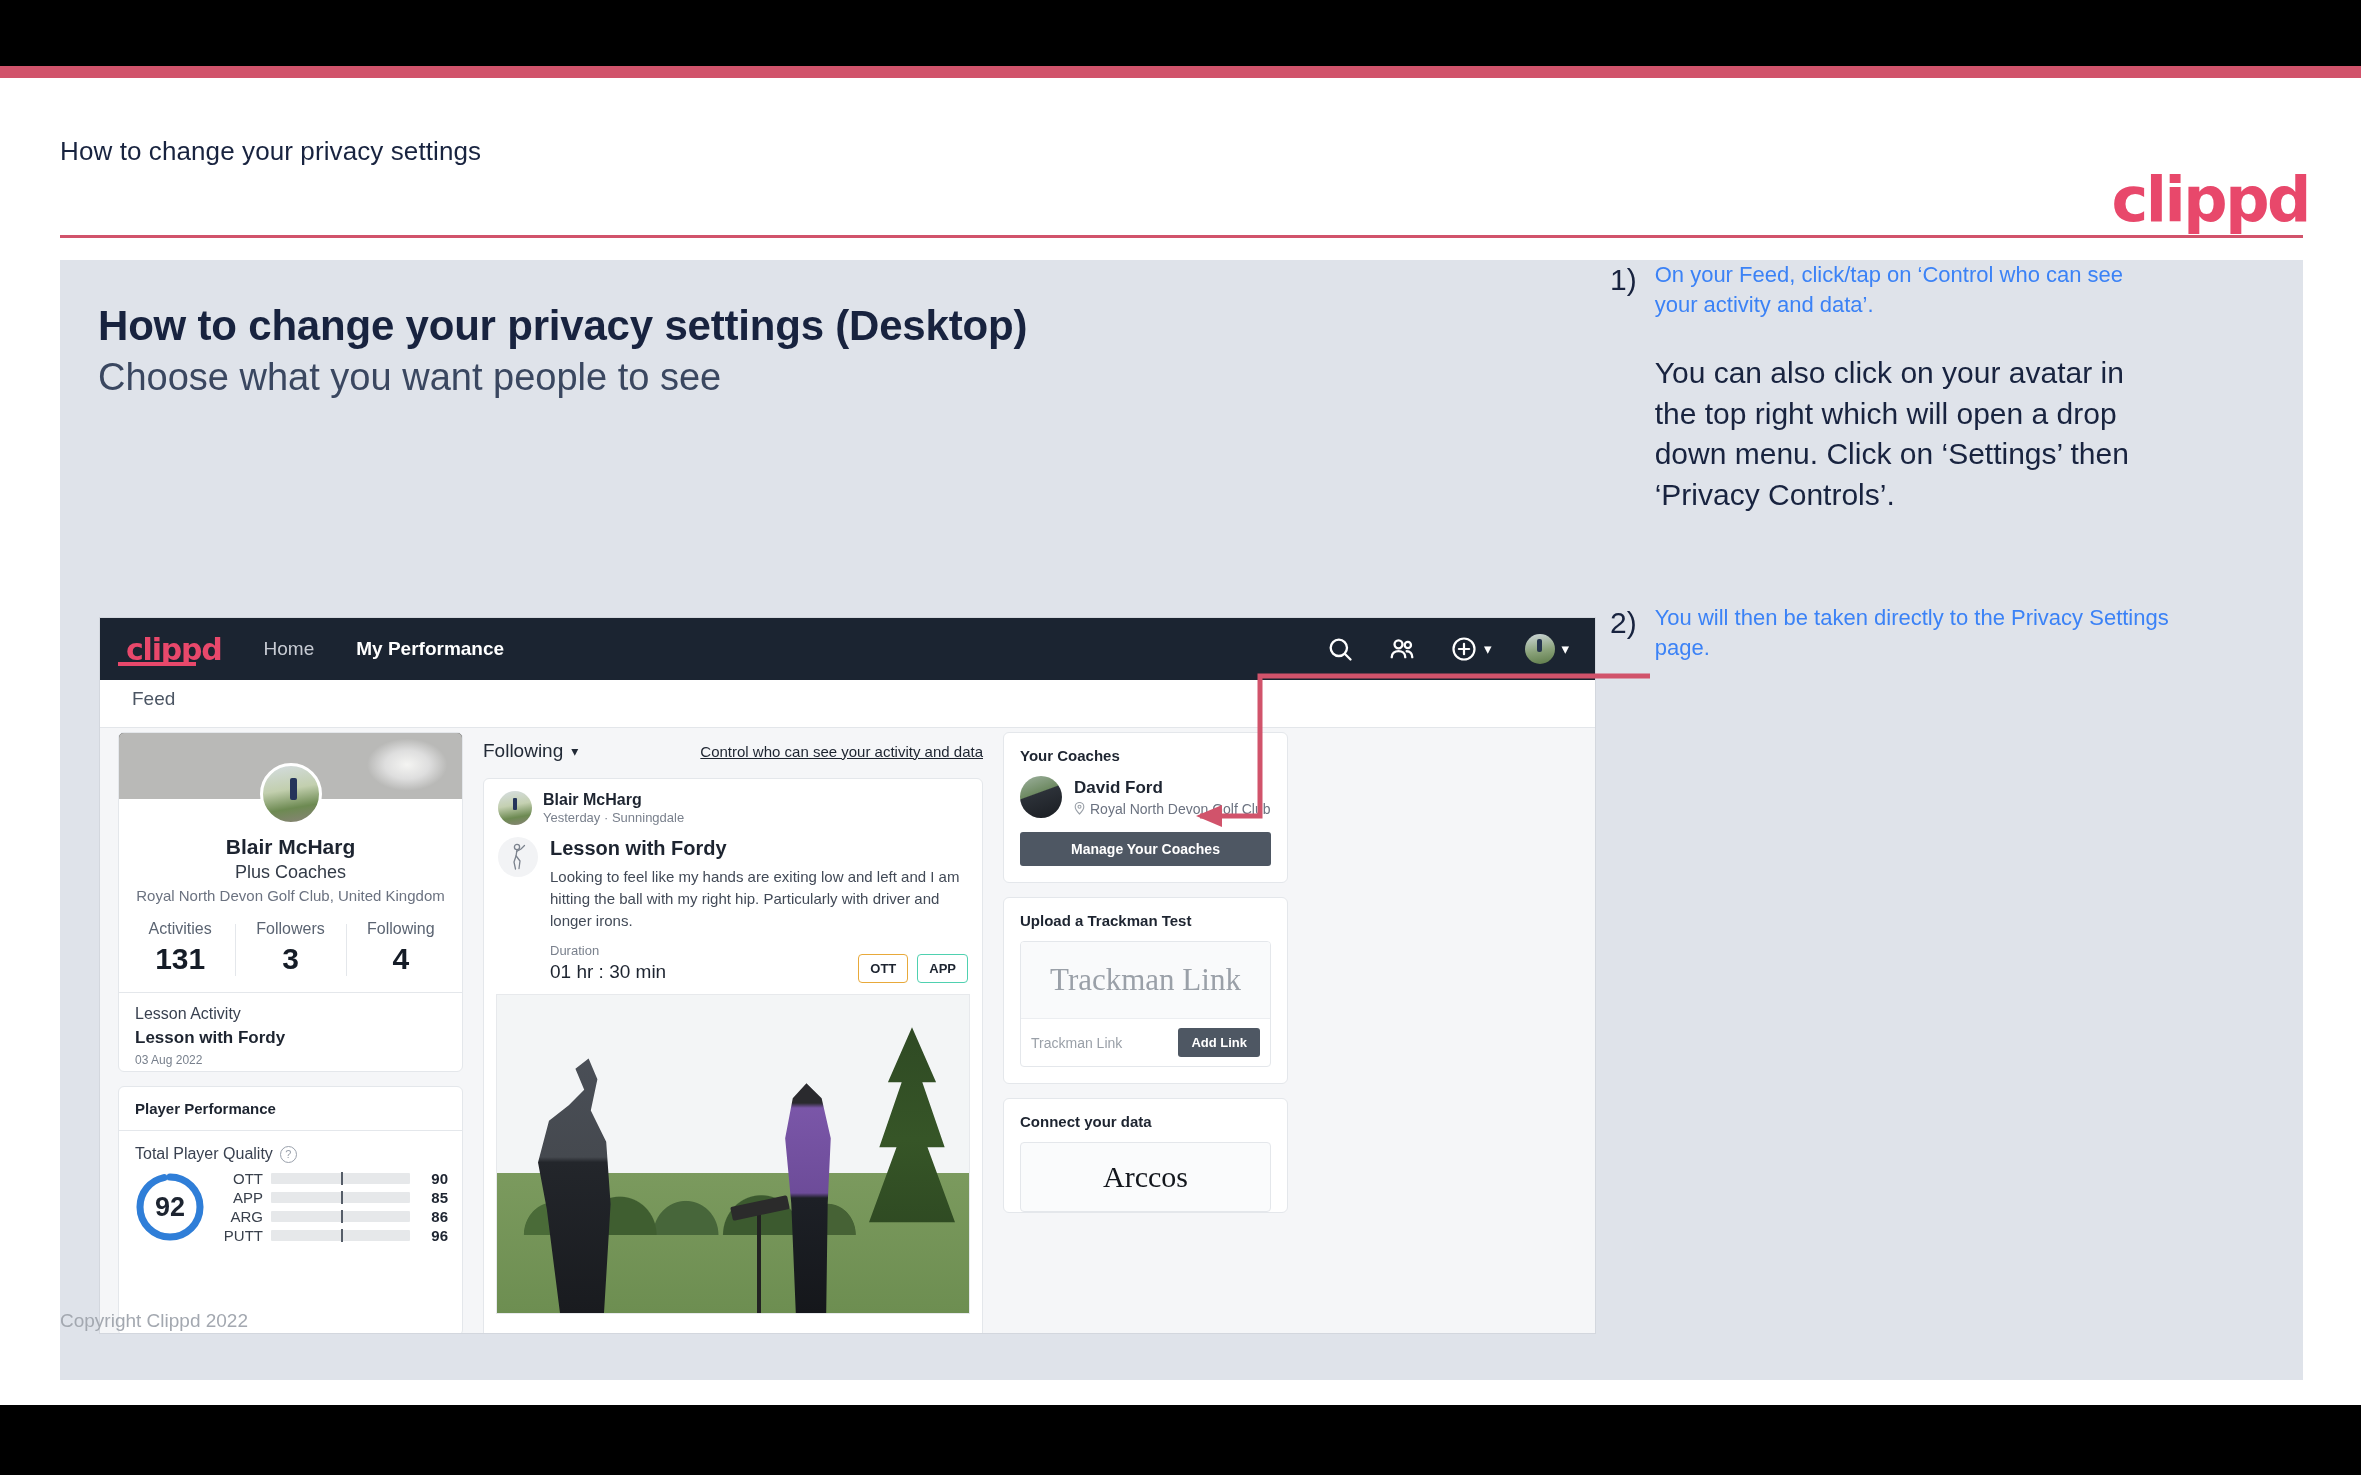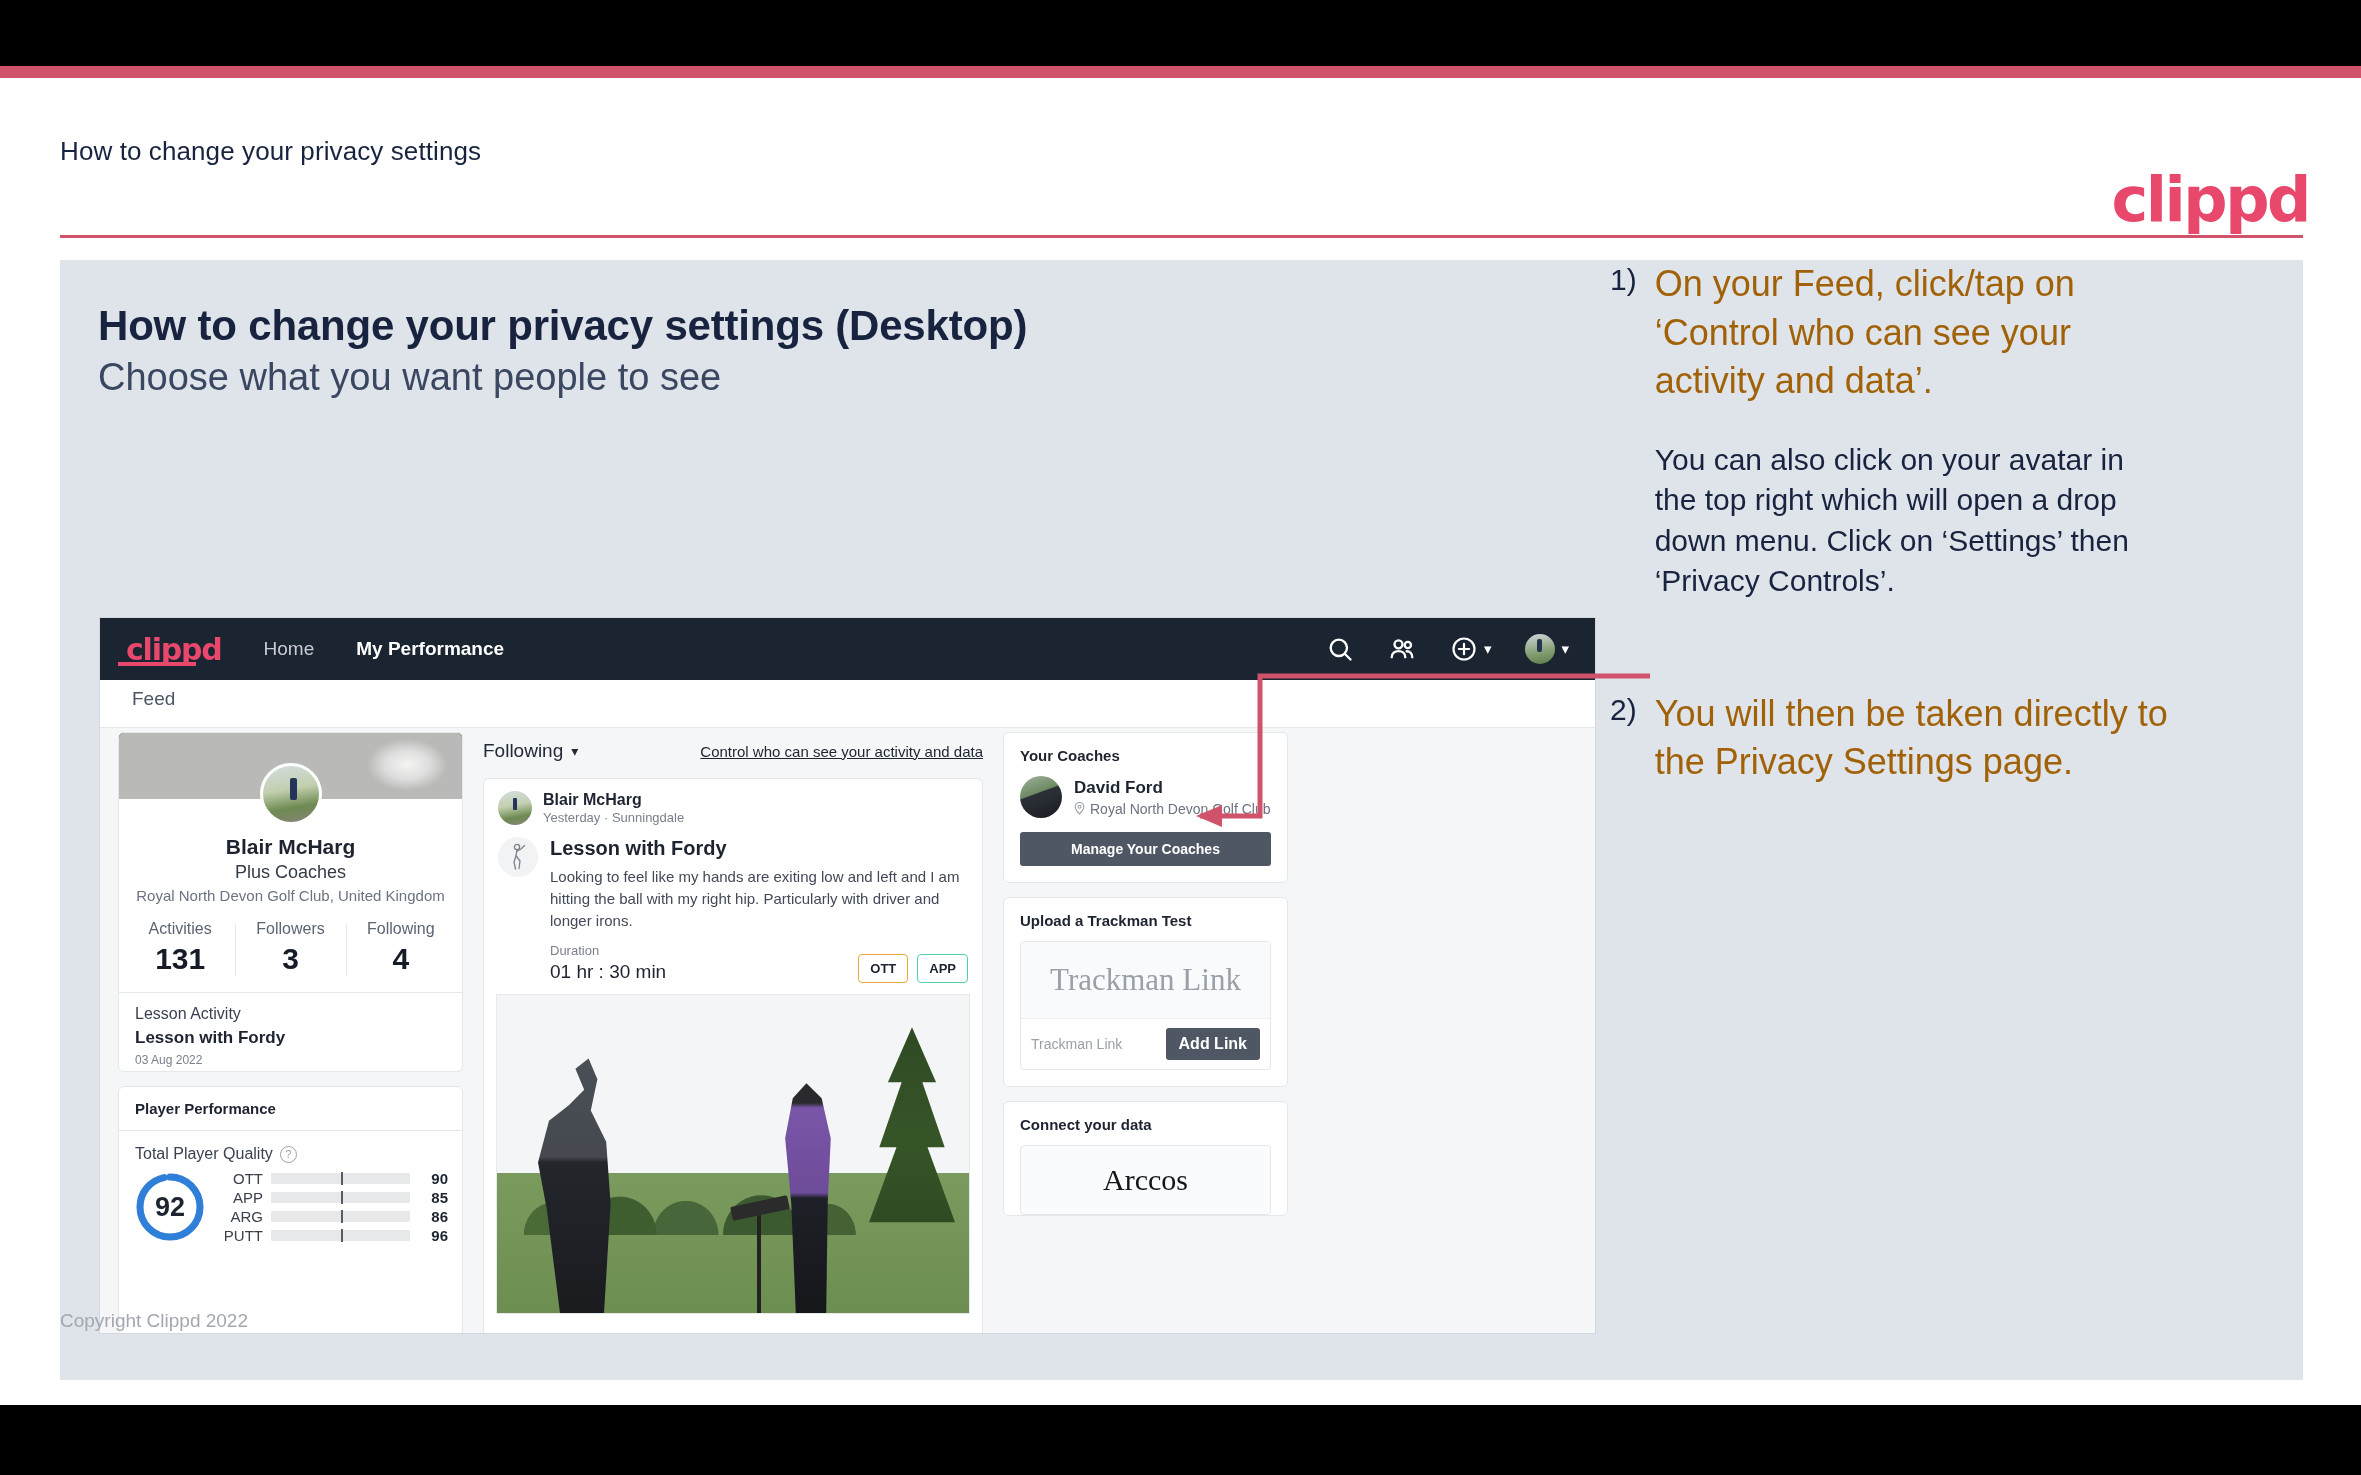"On your Feed, click/tap on" .instr-text { color: #a16207 -> #3b82f6; font-size: 36px -> 22px }
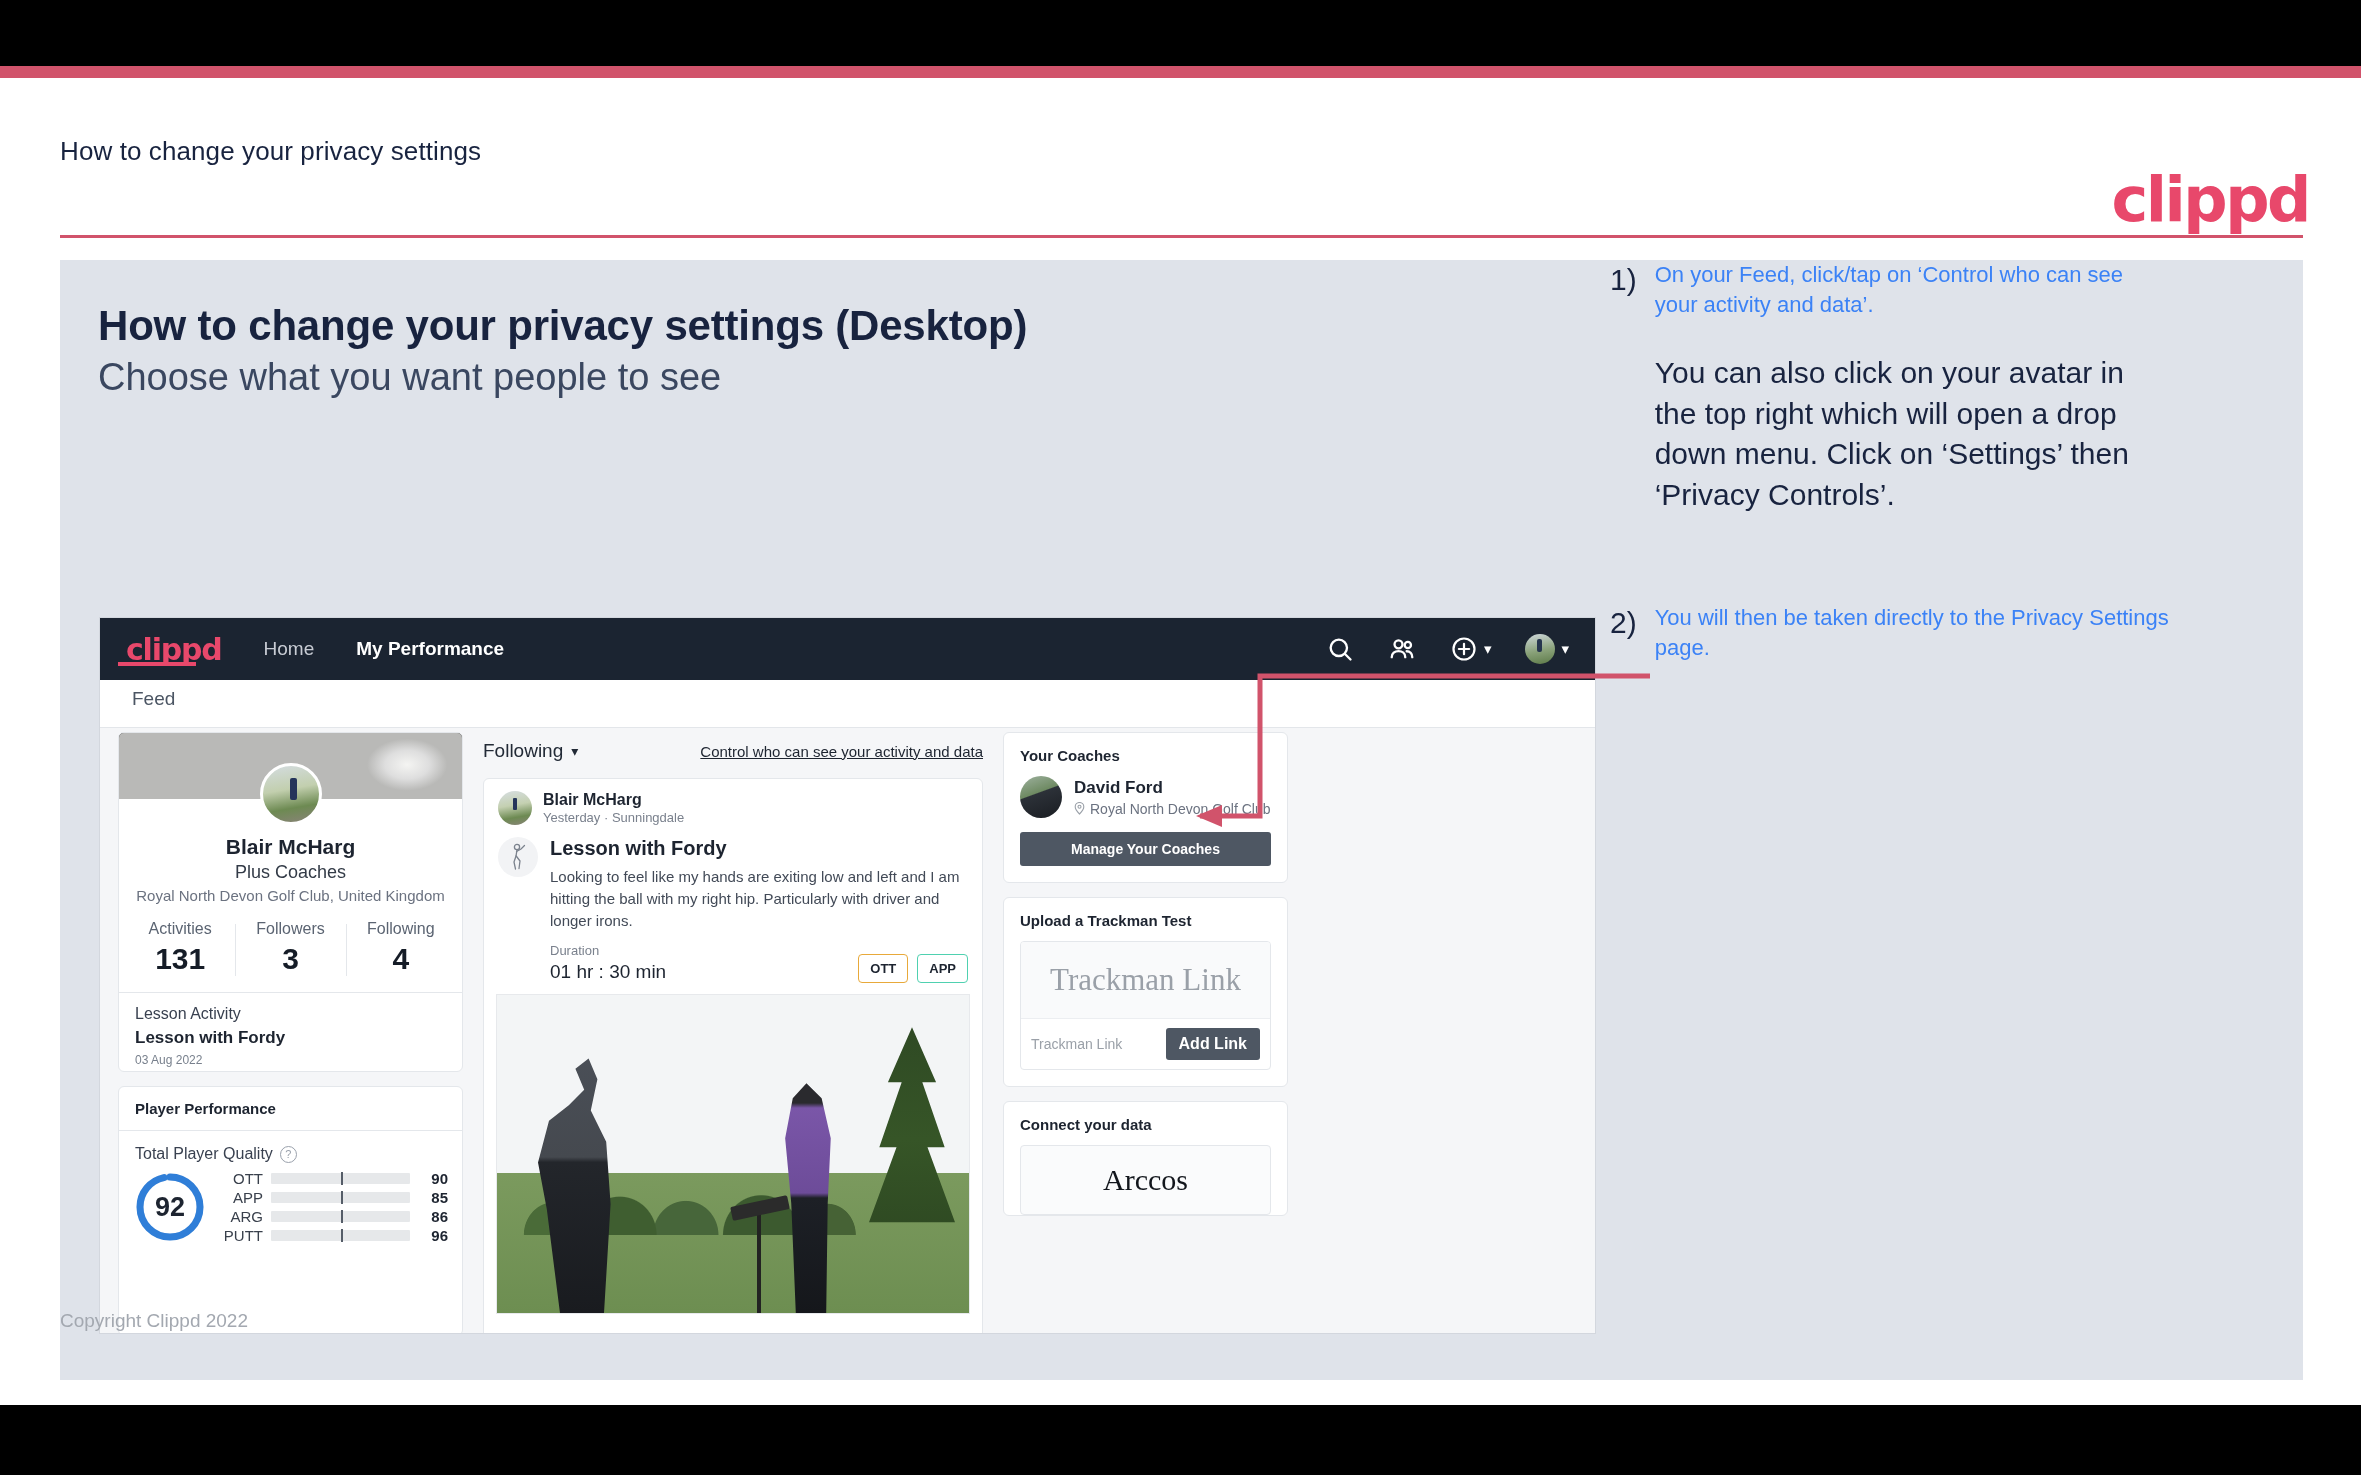"Add Link" .btn-add { font-size: 16px -> 13px }
